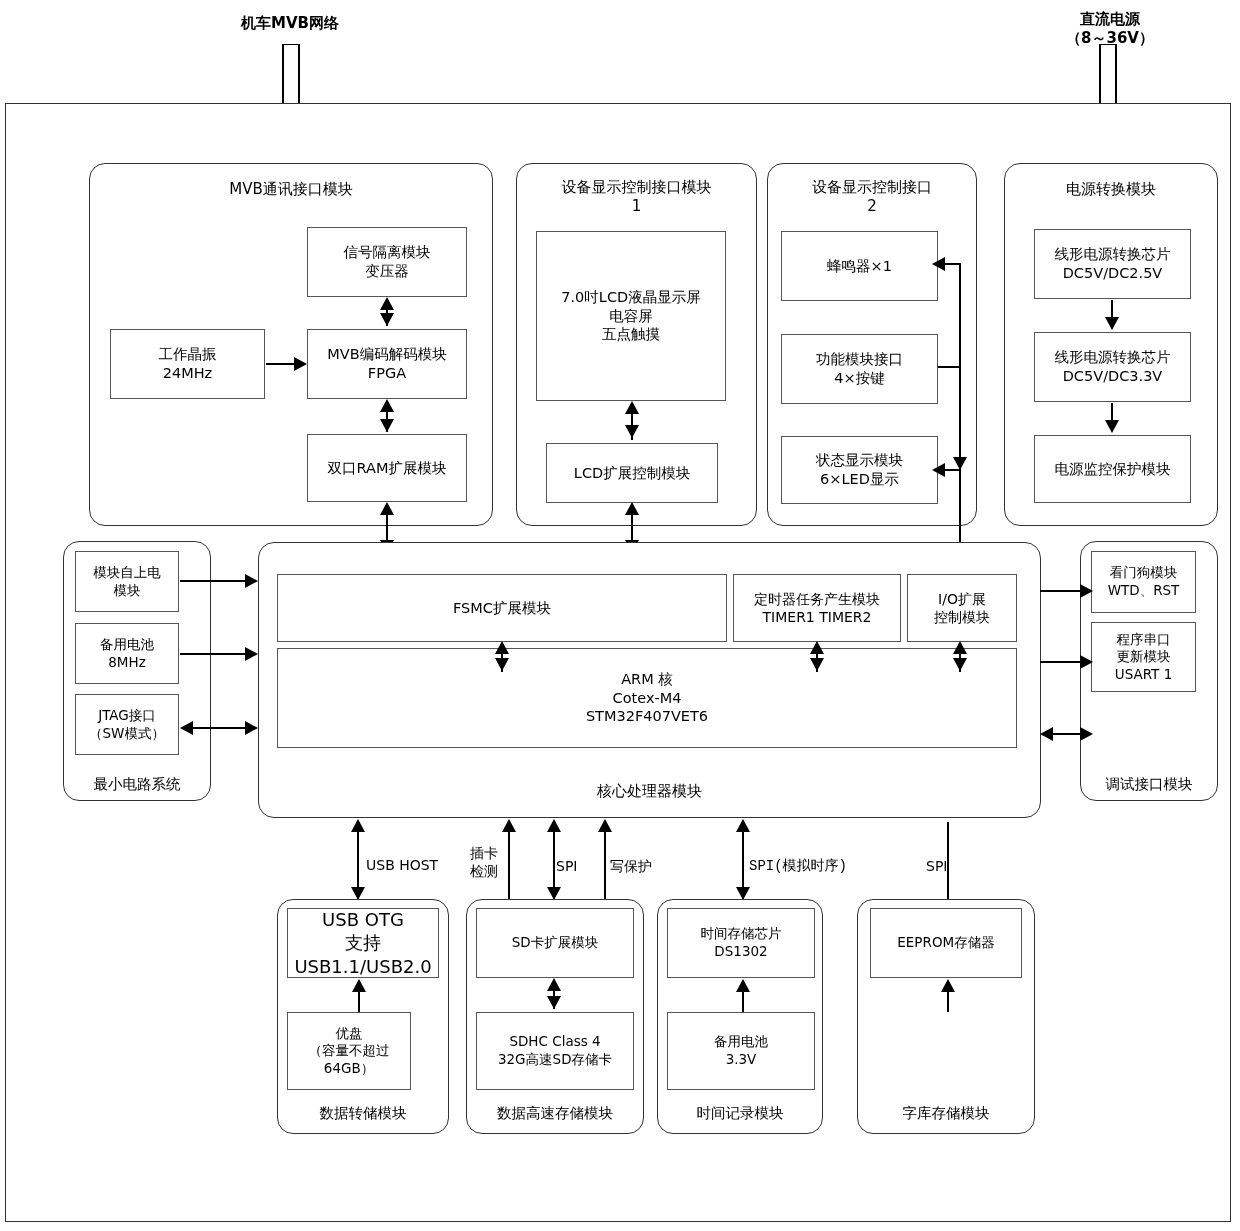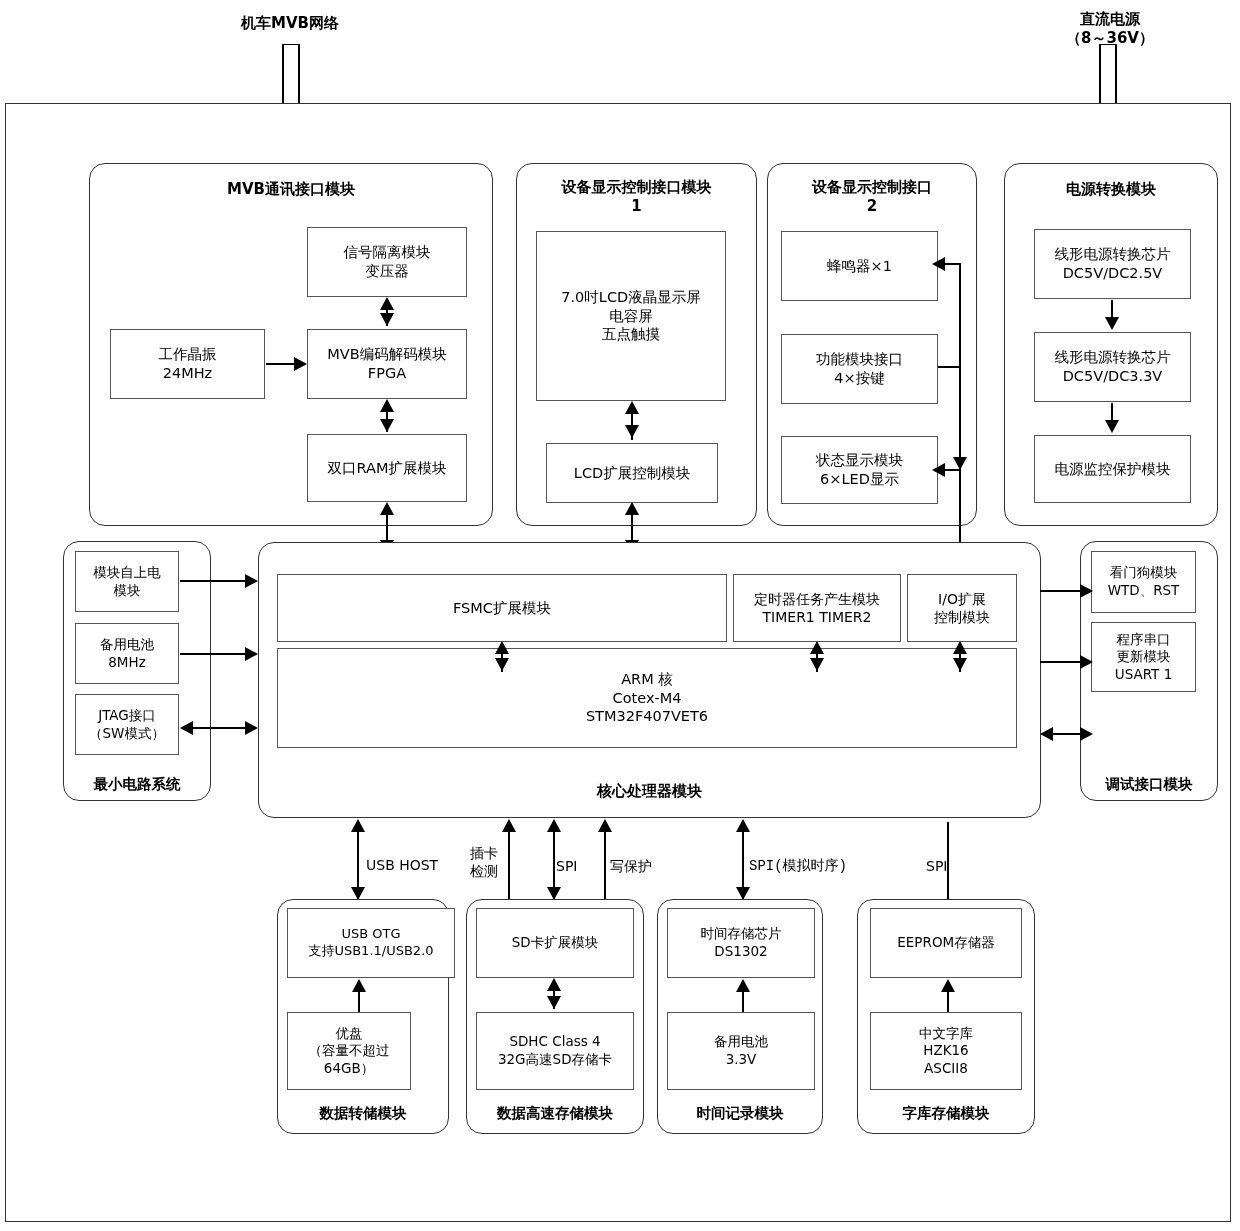"MVB通讯接口模块" .grp-title { font-weight: bold -> normal }
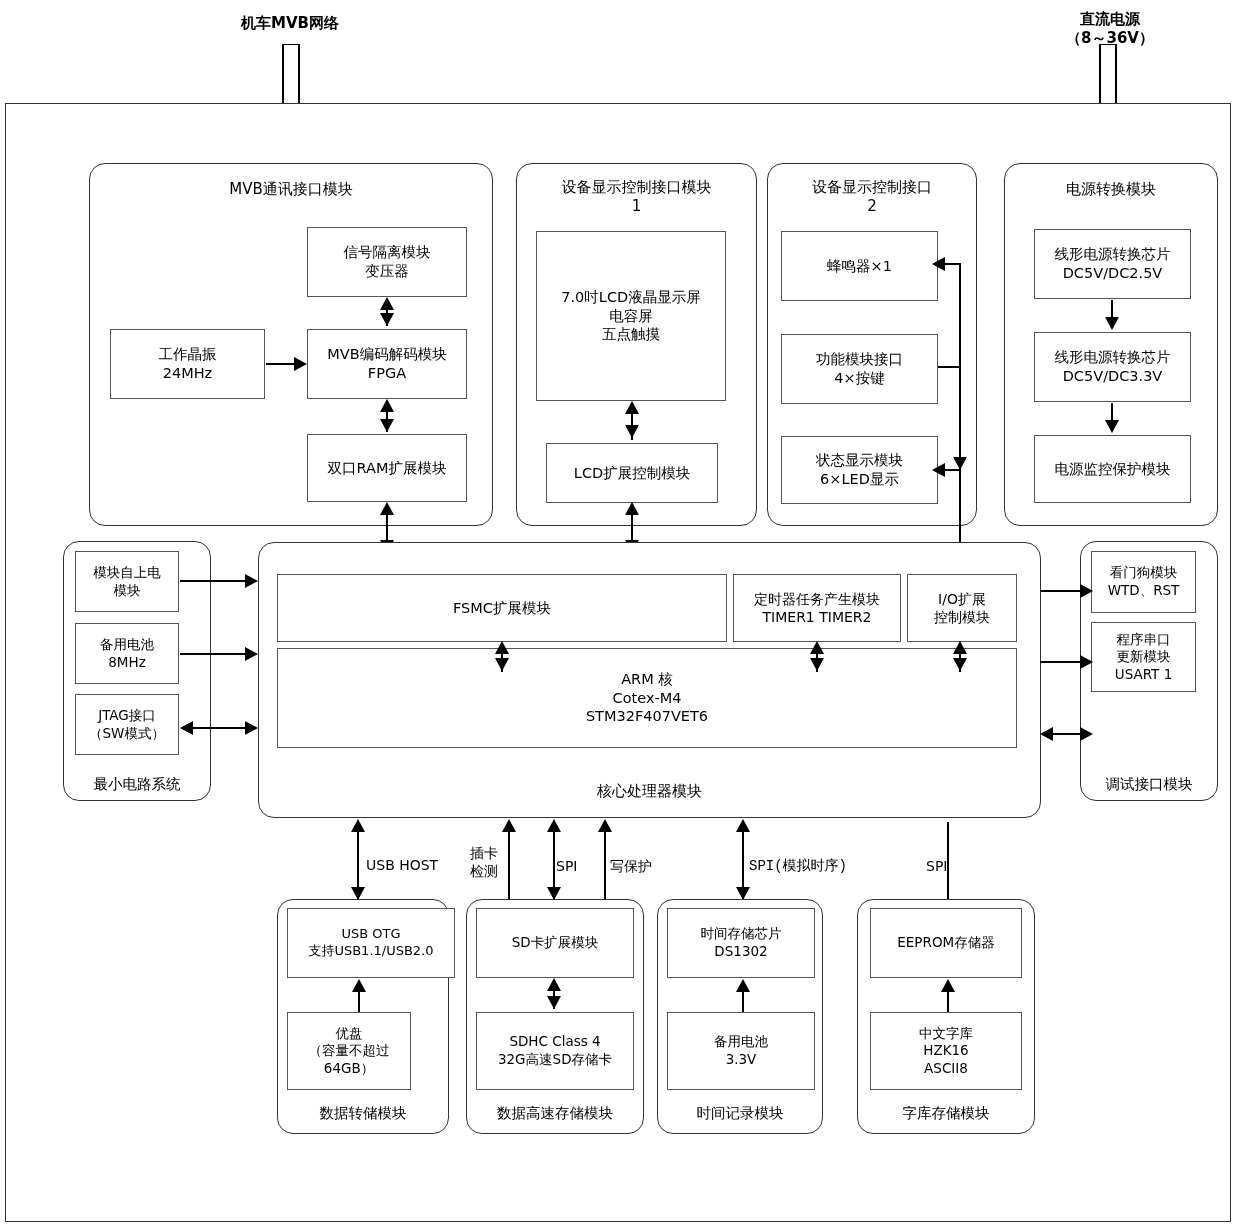"USB OTG" div.abs { font-size: 13px -> 18px; width: 168px -> 152px }
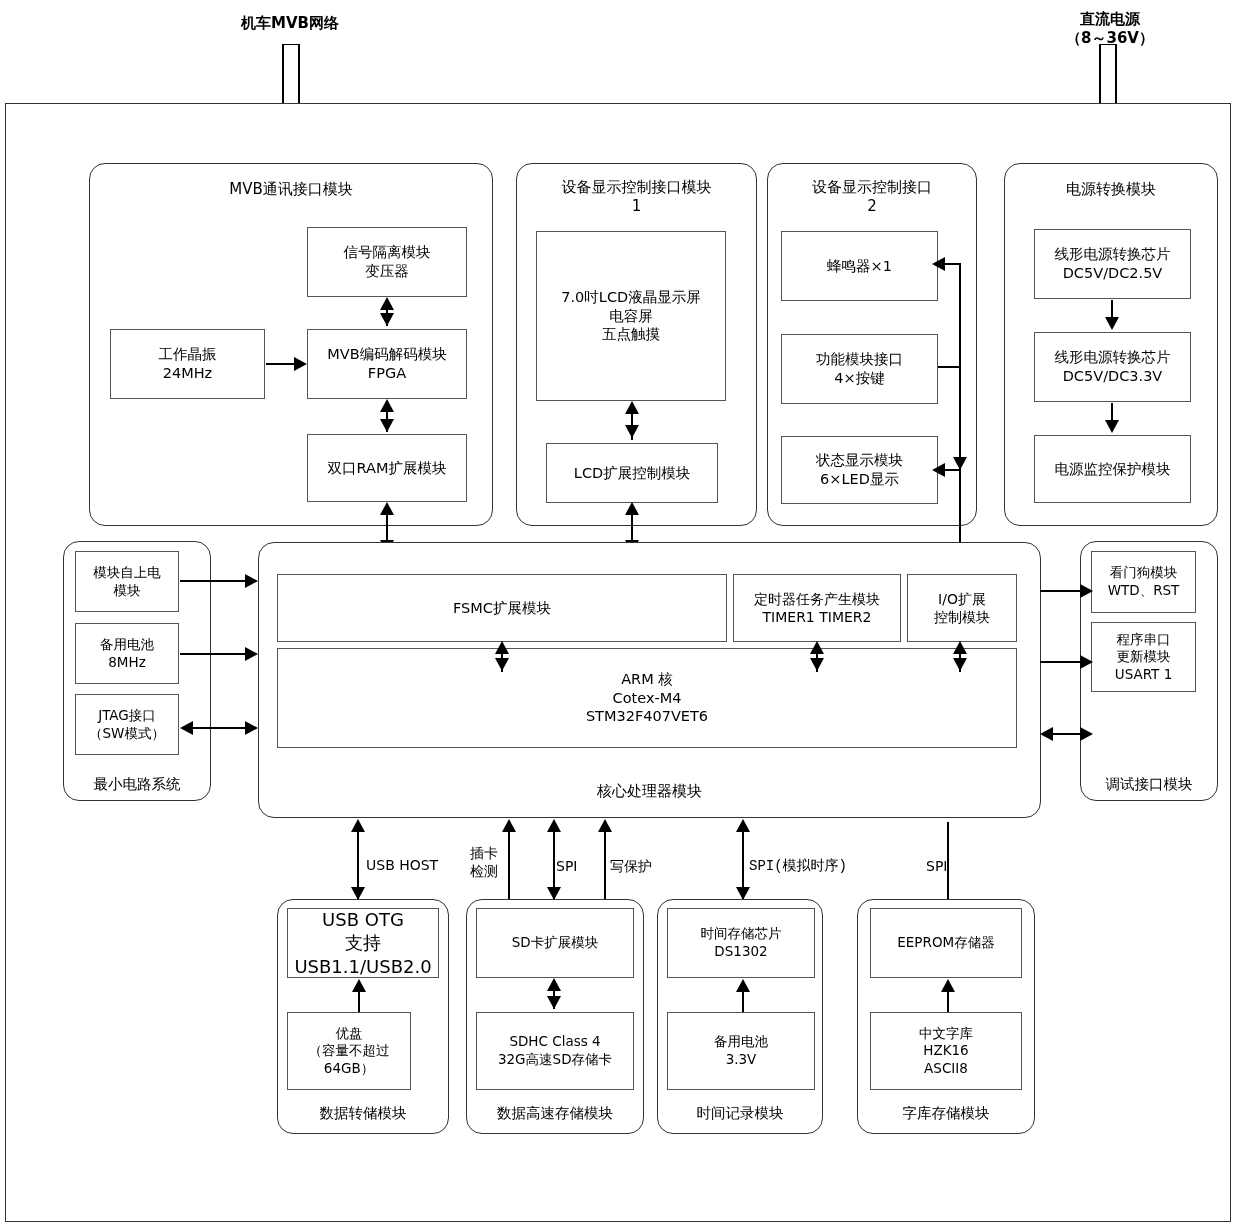"中文字库" div.abs { html: <div> <div> <div>中文字库</div> <div>HZK16</div> <div>ASCII8</div> </div> </div> -> none }
